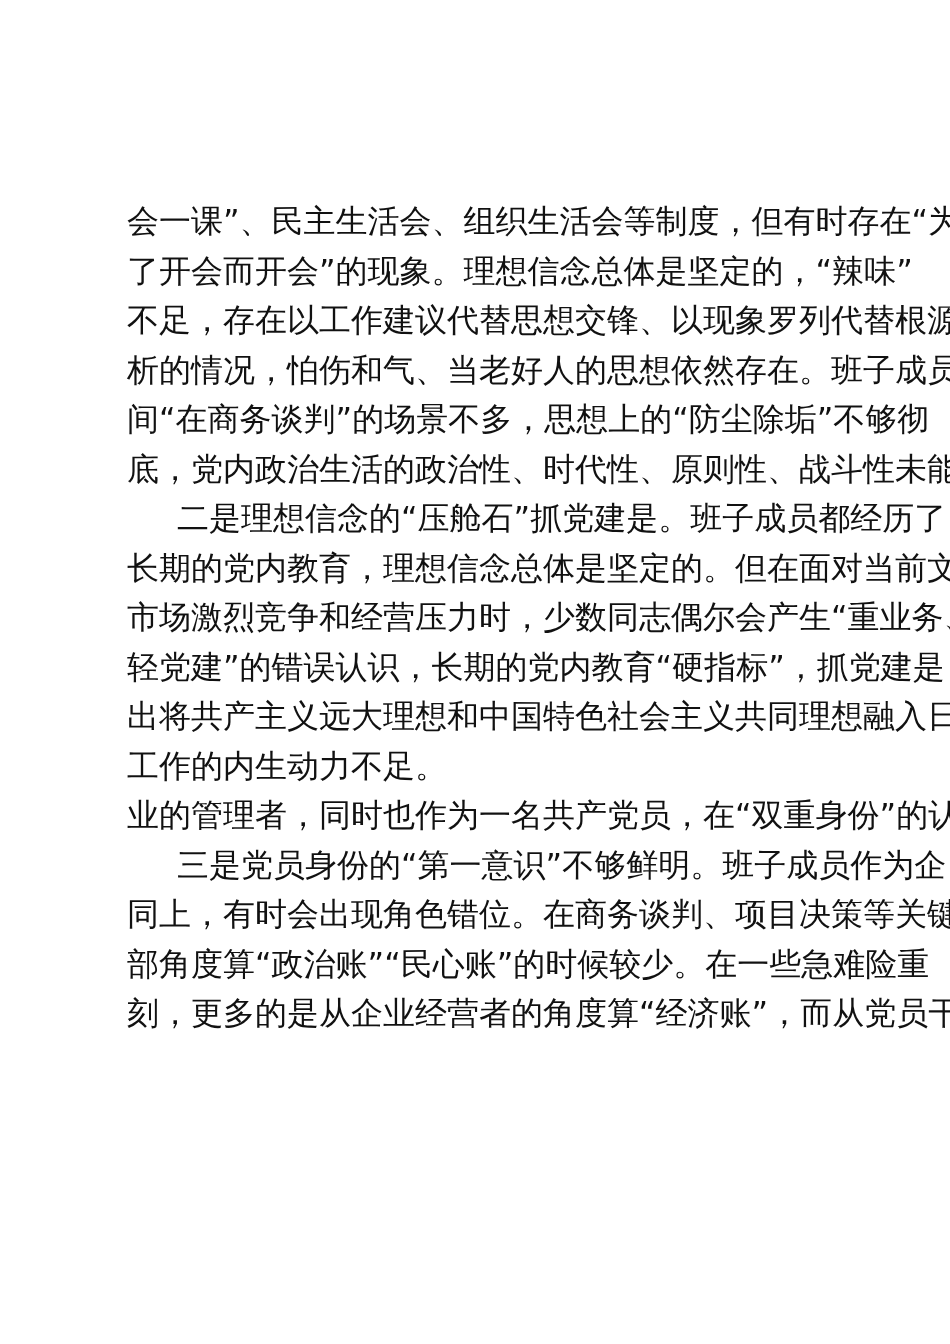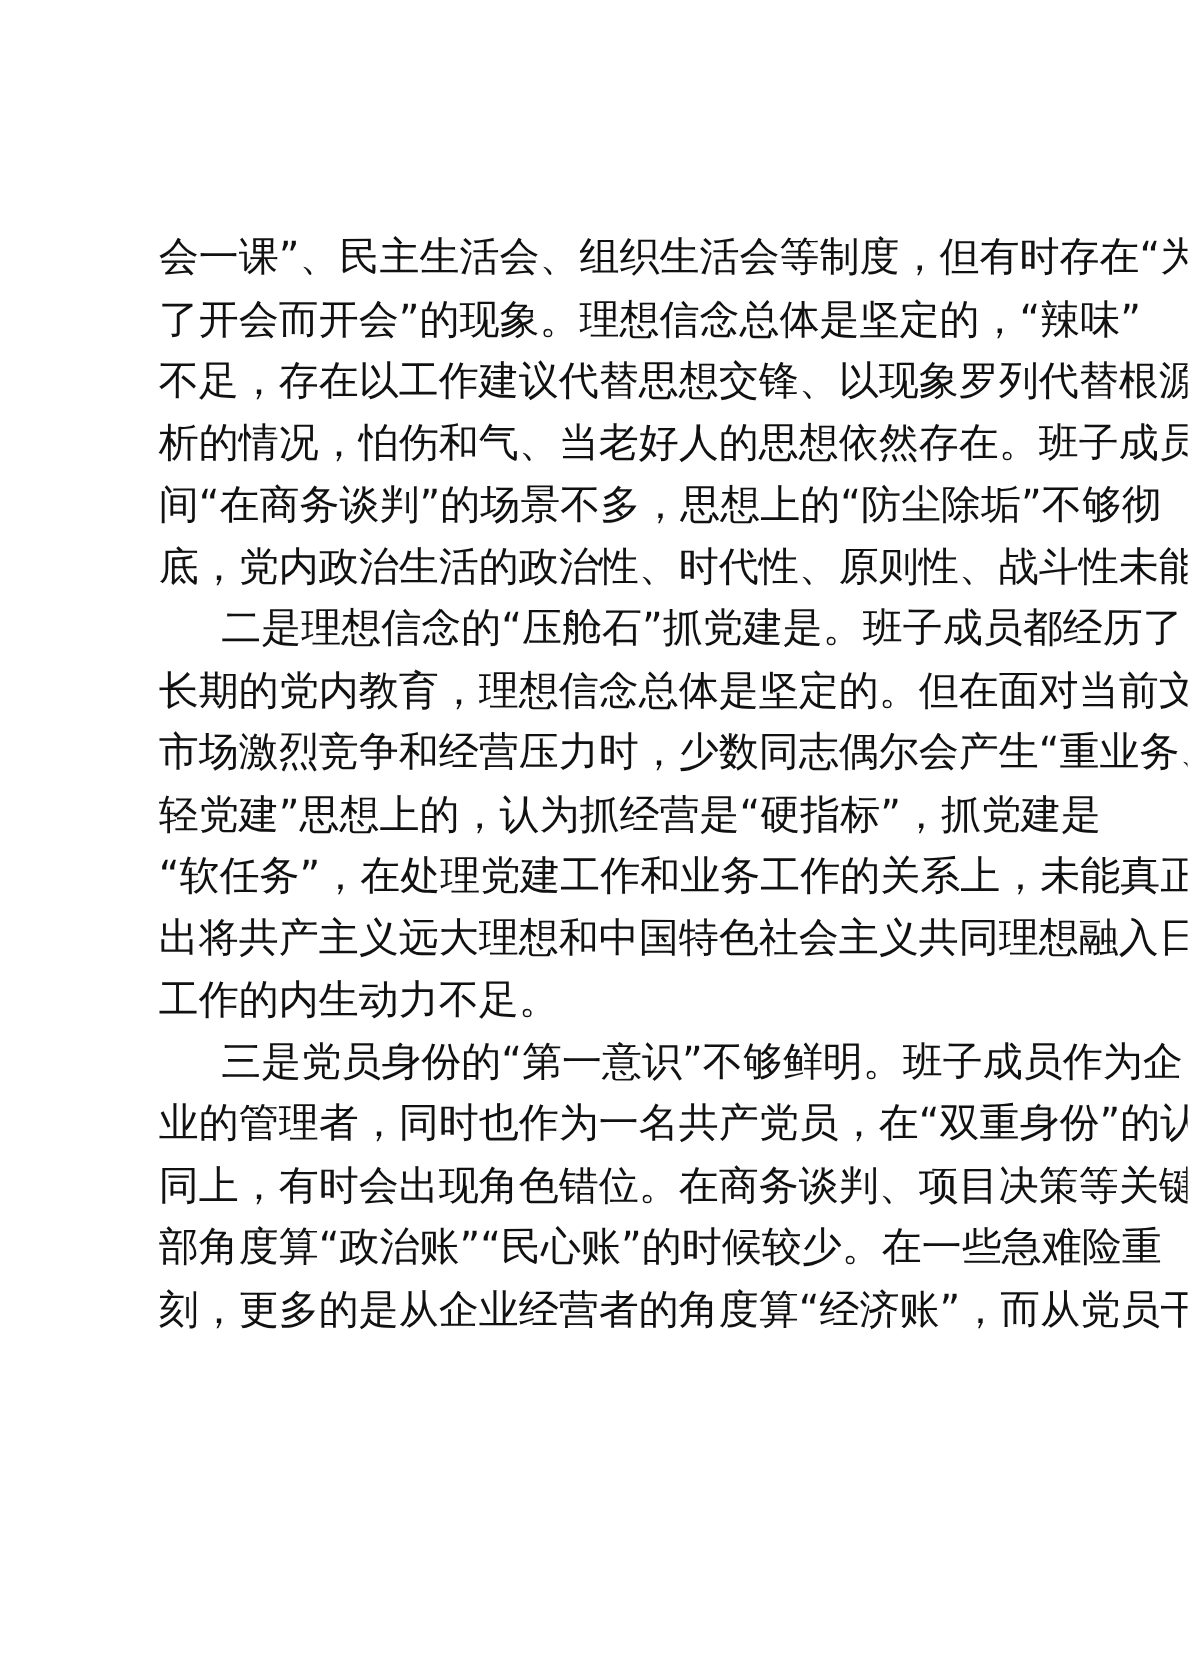"会一课”、民主生活会、组织生活会等制度，但有时存在“为" .page { top: 0 -> 16px }
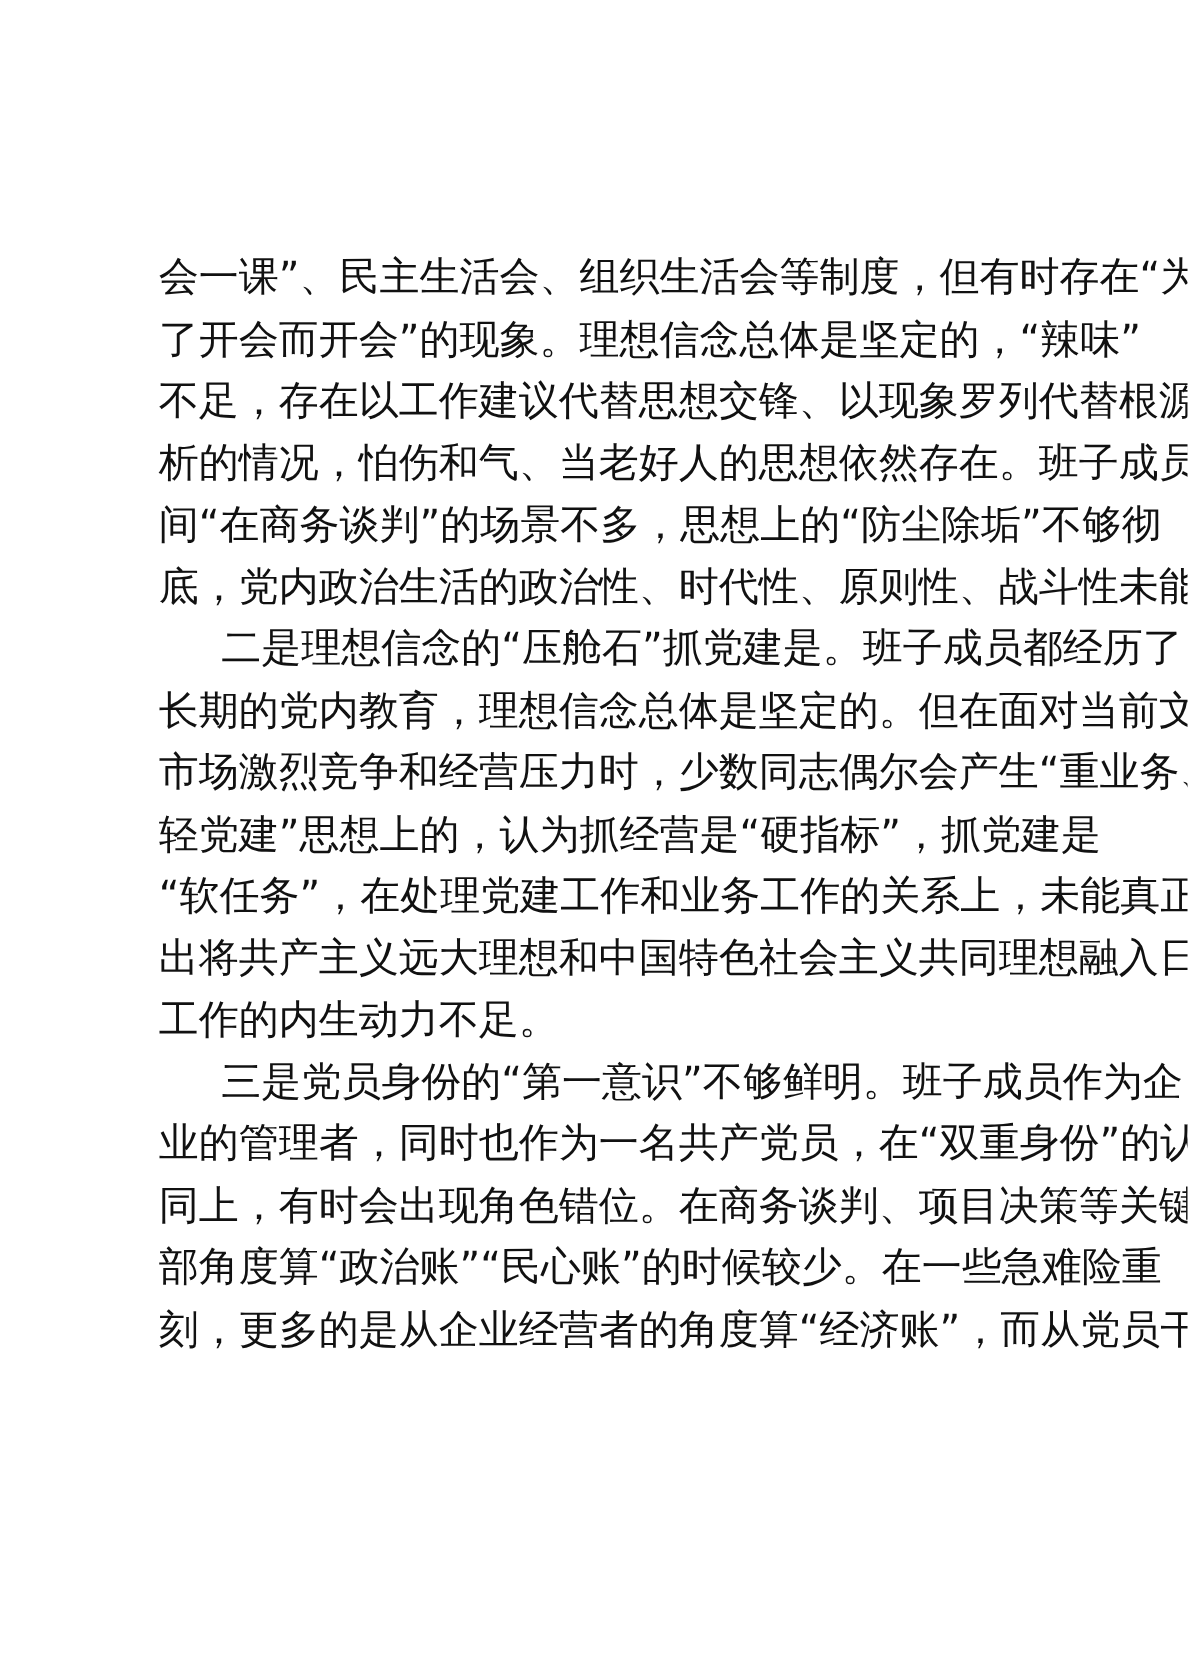"轻党建”思想上的，认为抓经营是“硬指标”，抓党建是" span.t { text: 思想上的，认为抓经营是 -> 的错误认识，长期的党内教育 }
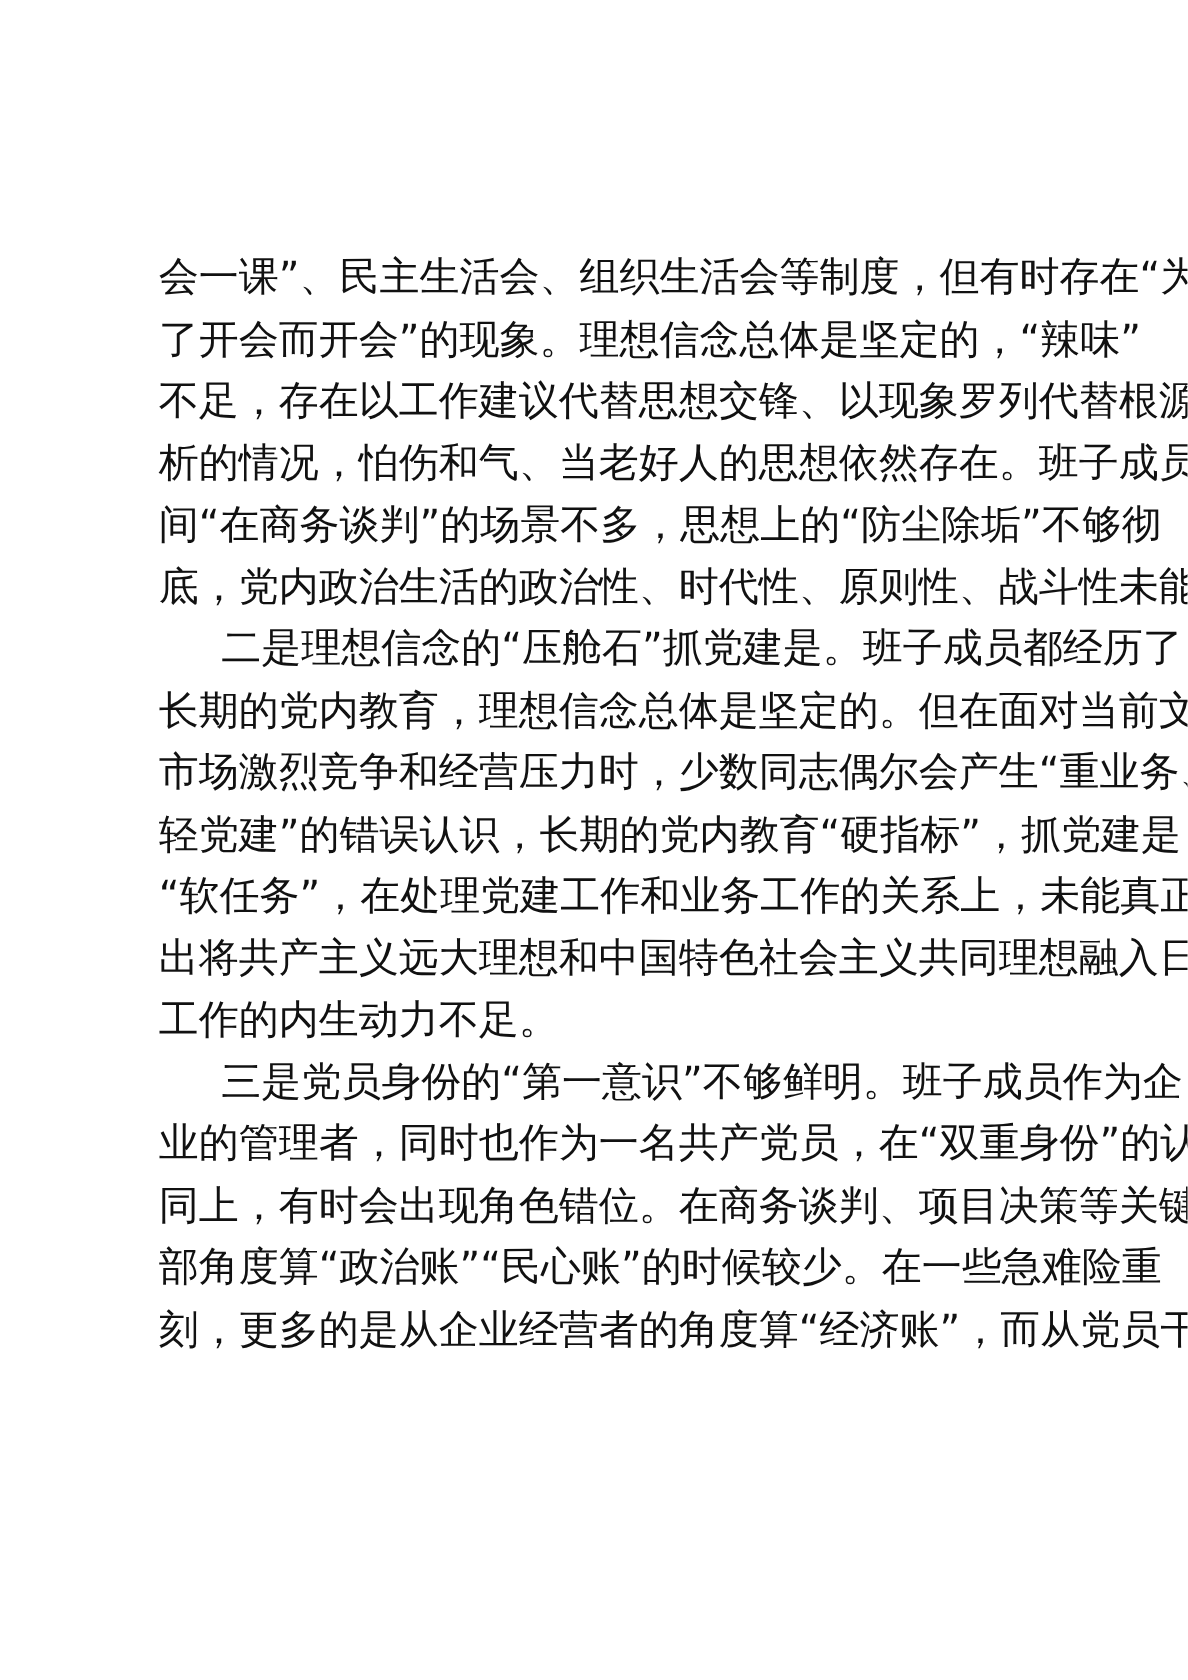"“软任务”，在处理党建工作和业务工作的关系上，未能真正" div.line { html: <div> <span>“软任务”，在处理党建工作和业务工作的关系上，未能真正</span> </div> -> none }
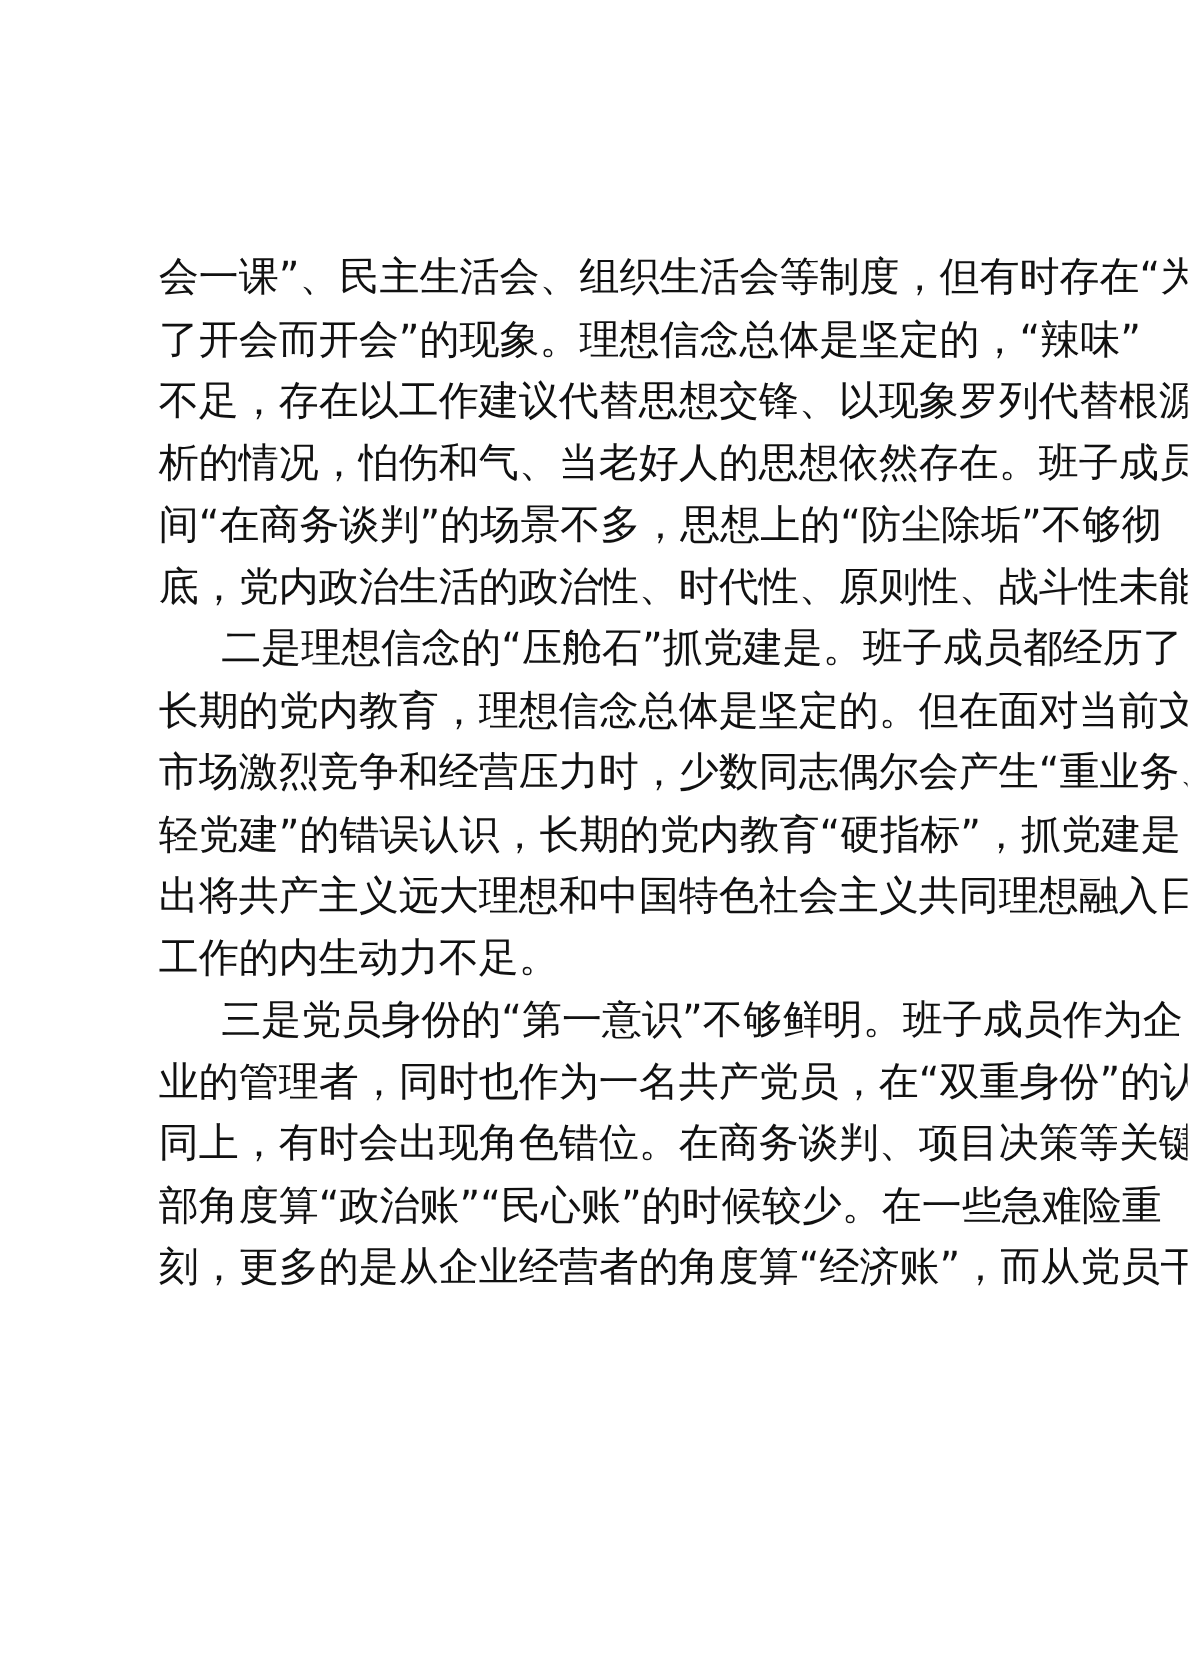"三是党员身份的“第一意识”不够鲜明。班子成员作为企" div.line { order: before "业的管理者，同时也作为一名共产党员，在“双重身份”的认" -> after "业的管理者，同时也作为一名共产党员，在“双重身份”的认" }
